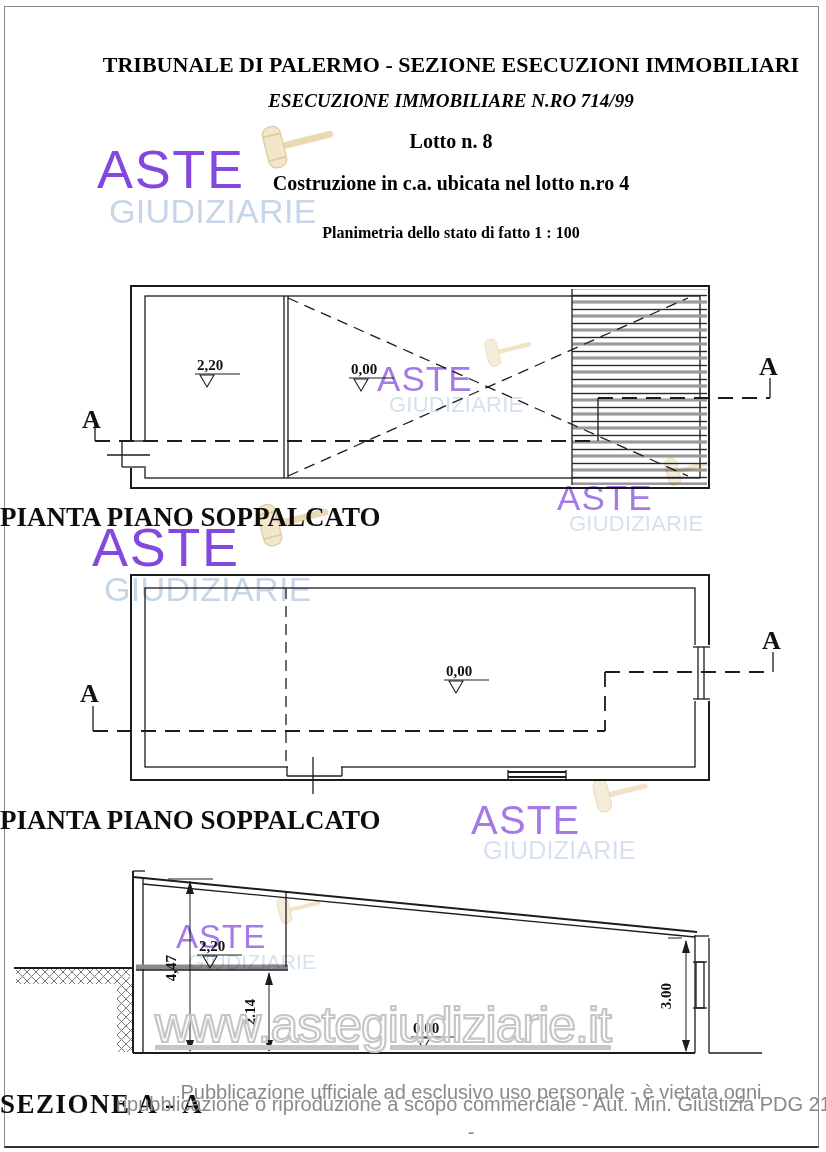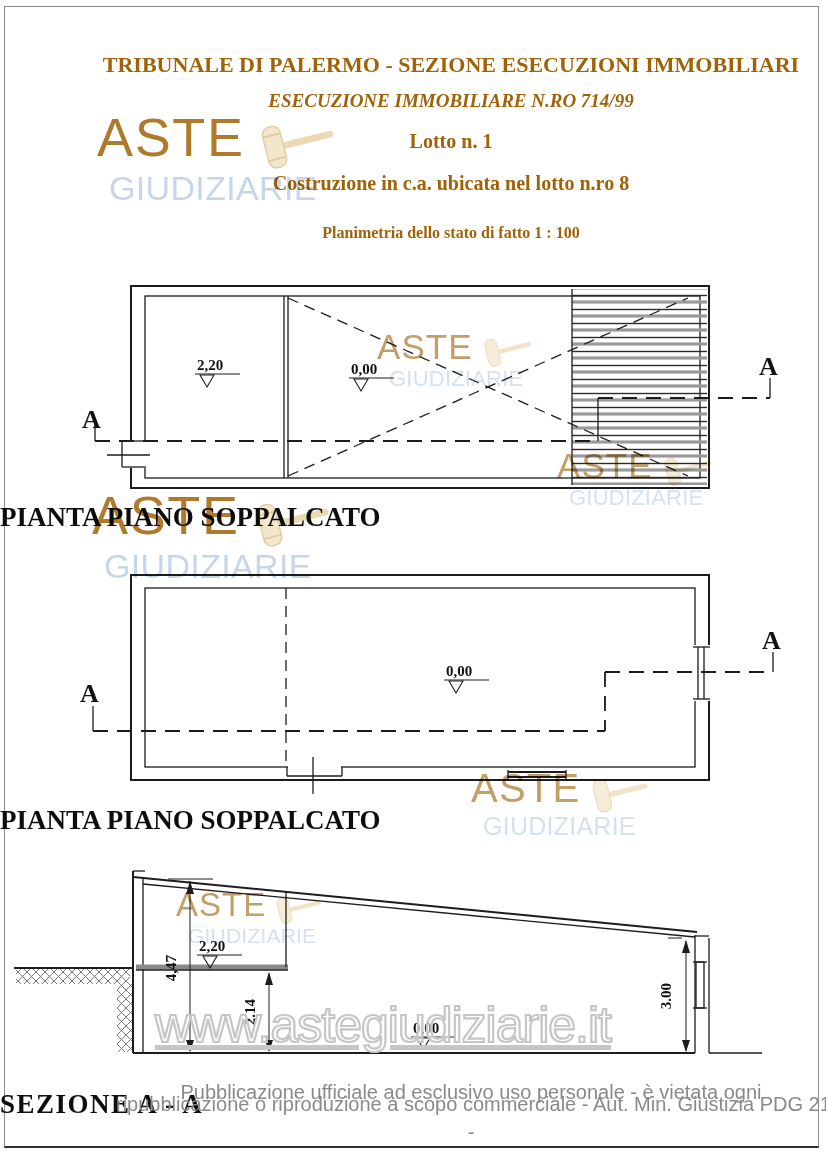"TRIBUNALE DI PALERMO - SEZIONE" .hline { color: #a16207 -> #000000 }
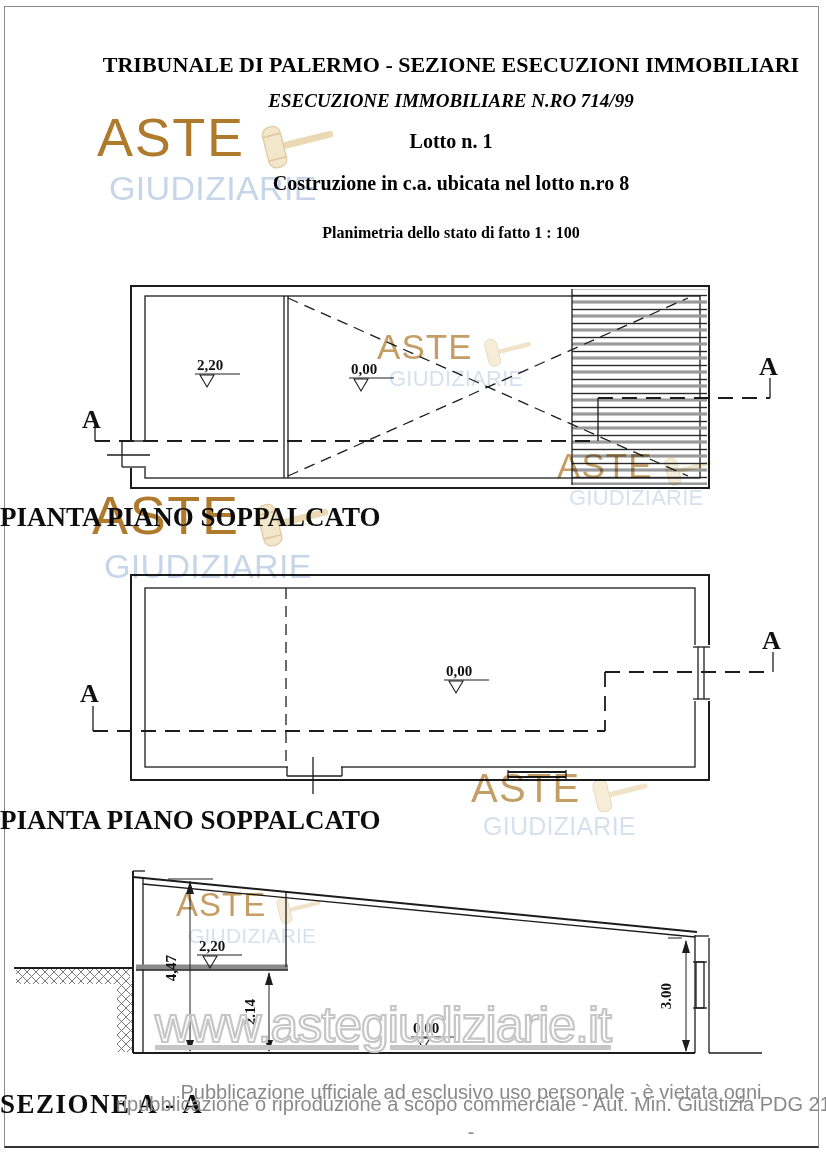"ASTE" .logo .aste { color: #a16207 -> #6d28d9; margin-top: none -> 32px }
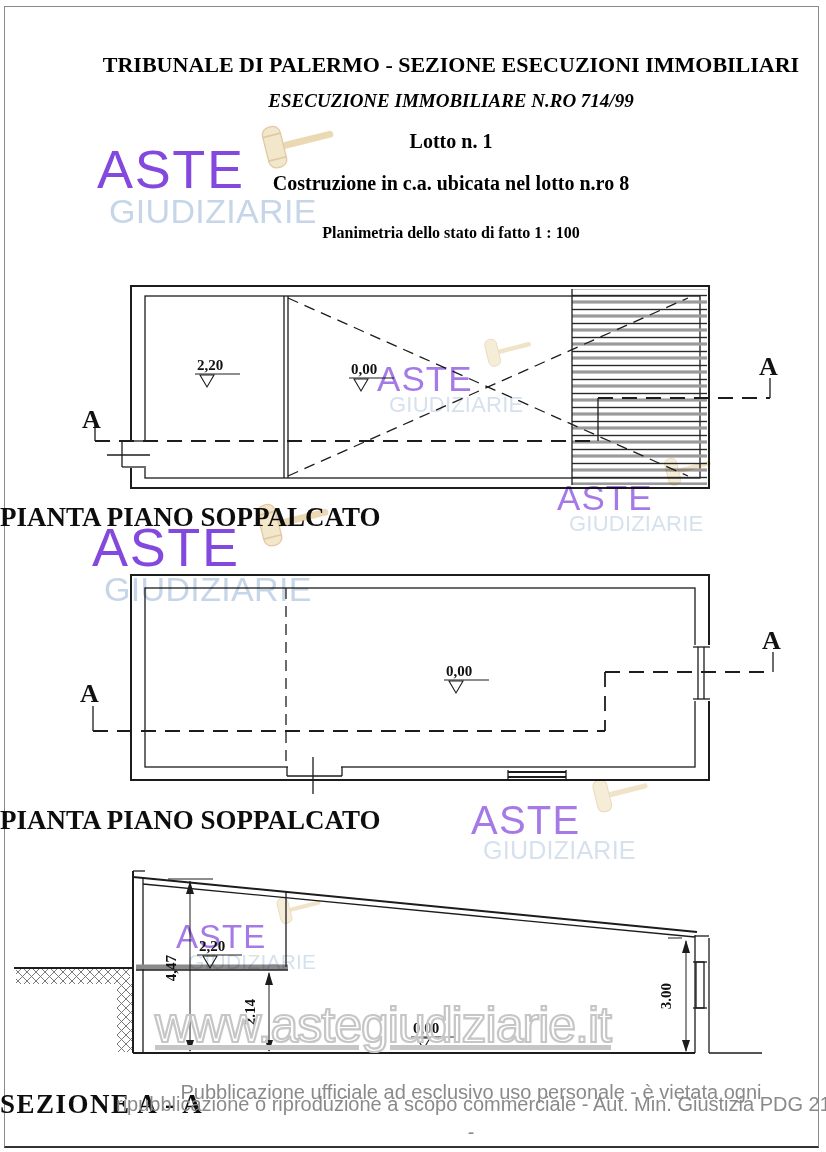"Lotto n. 1" div.abs { text: 1 -> 8 }
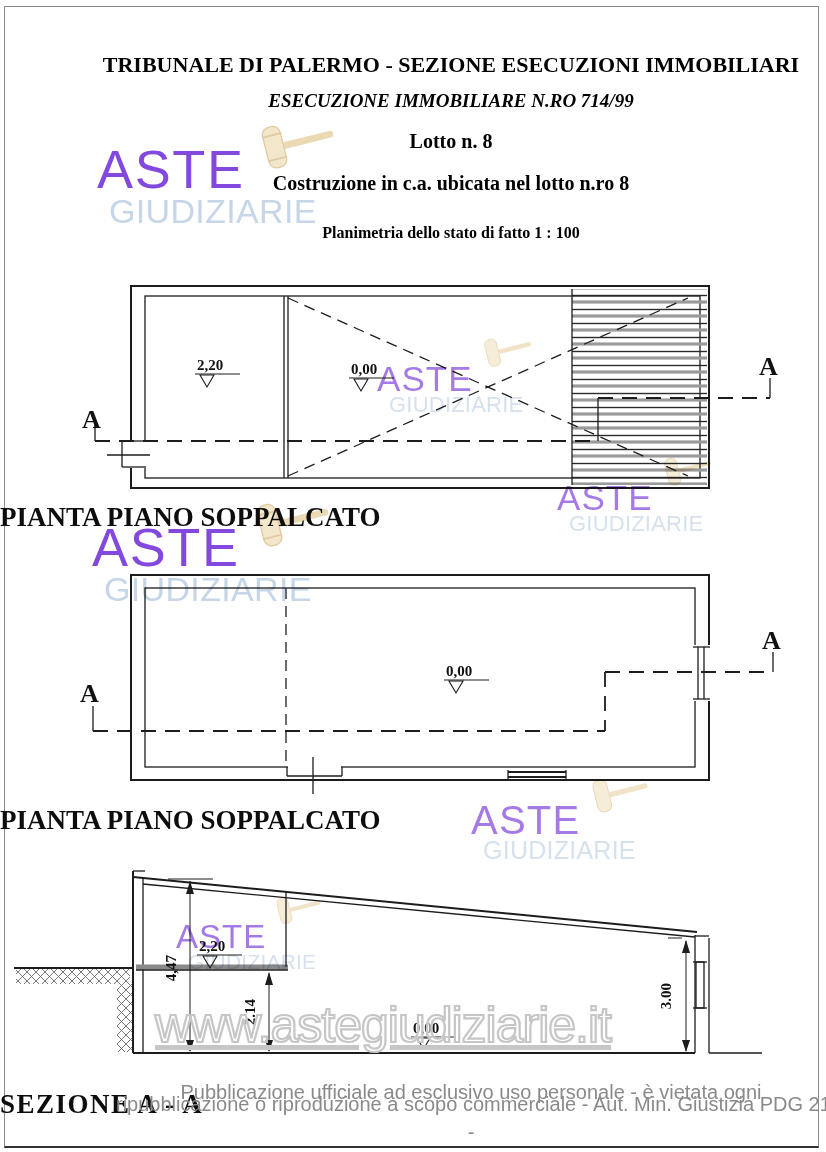"Costruzione in c.a. ubicata nel" div.abs { text: 8 -> 4 }
